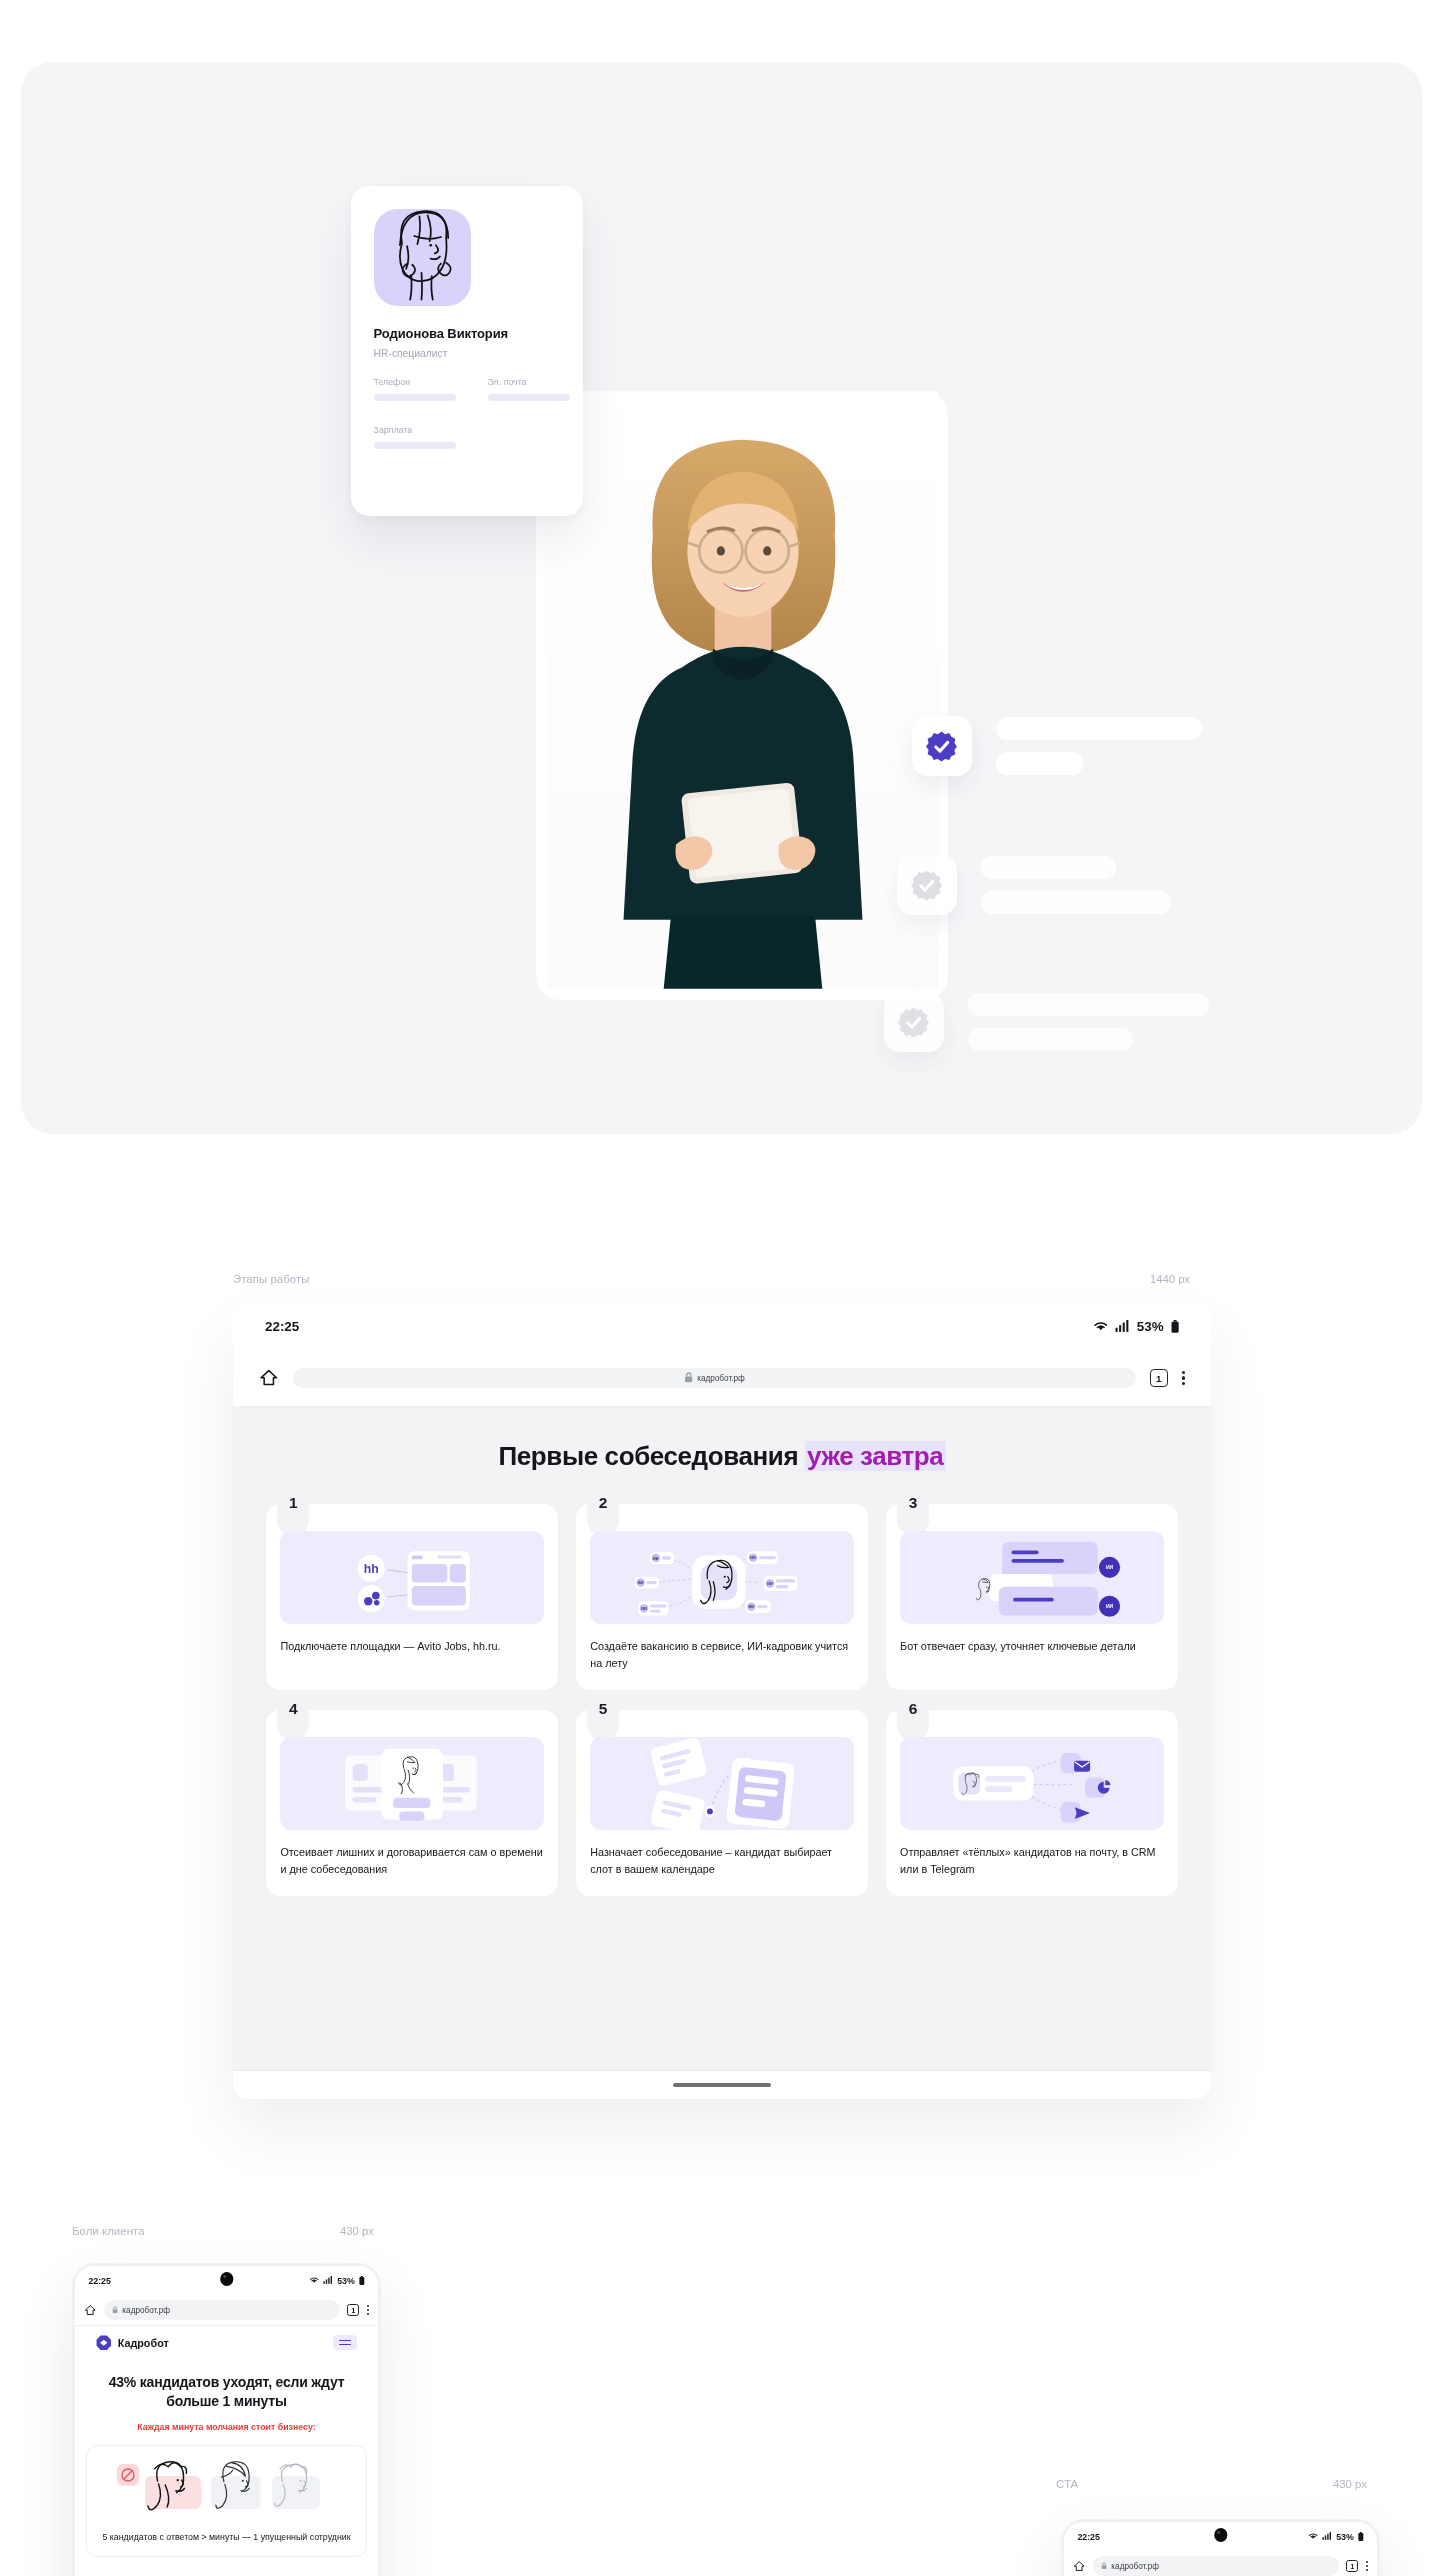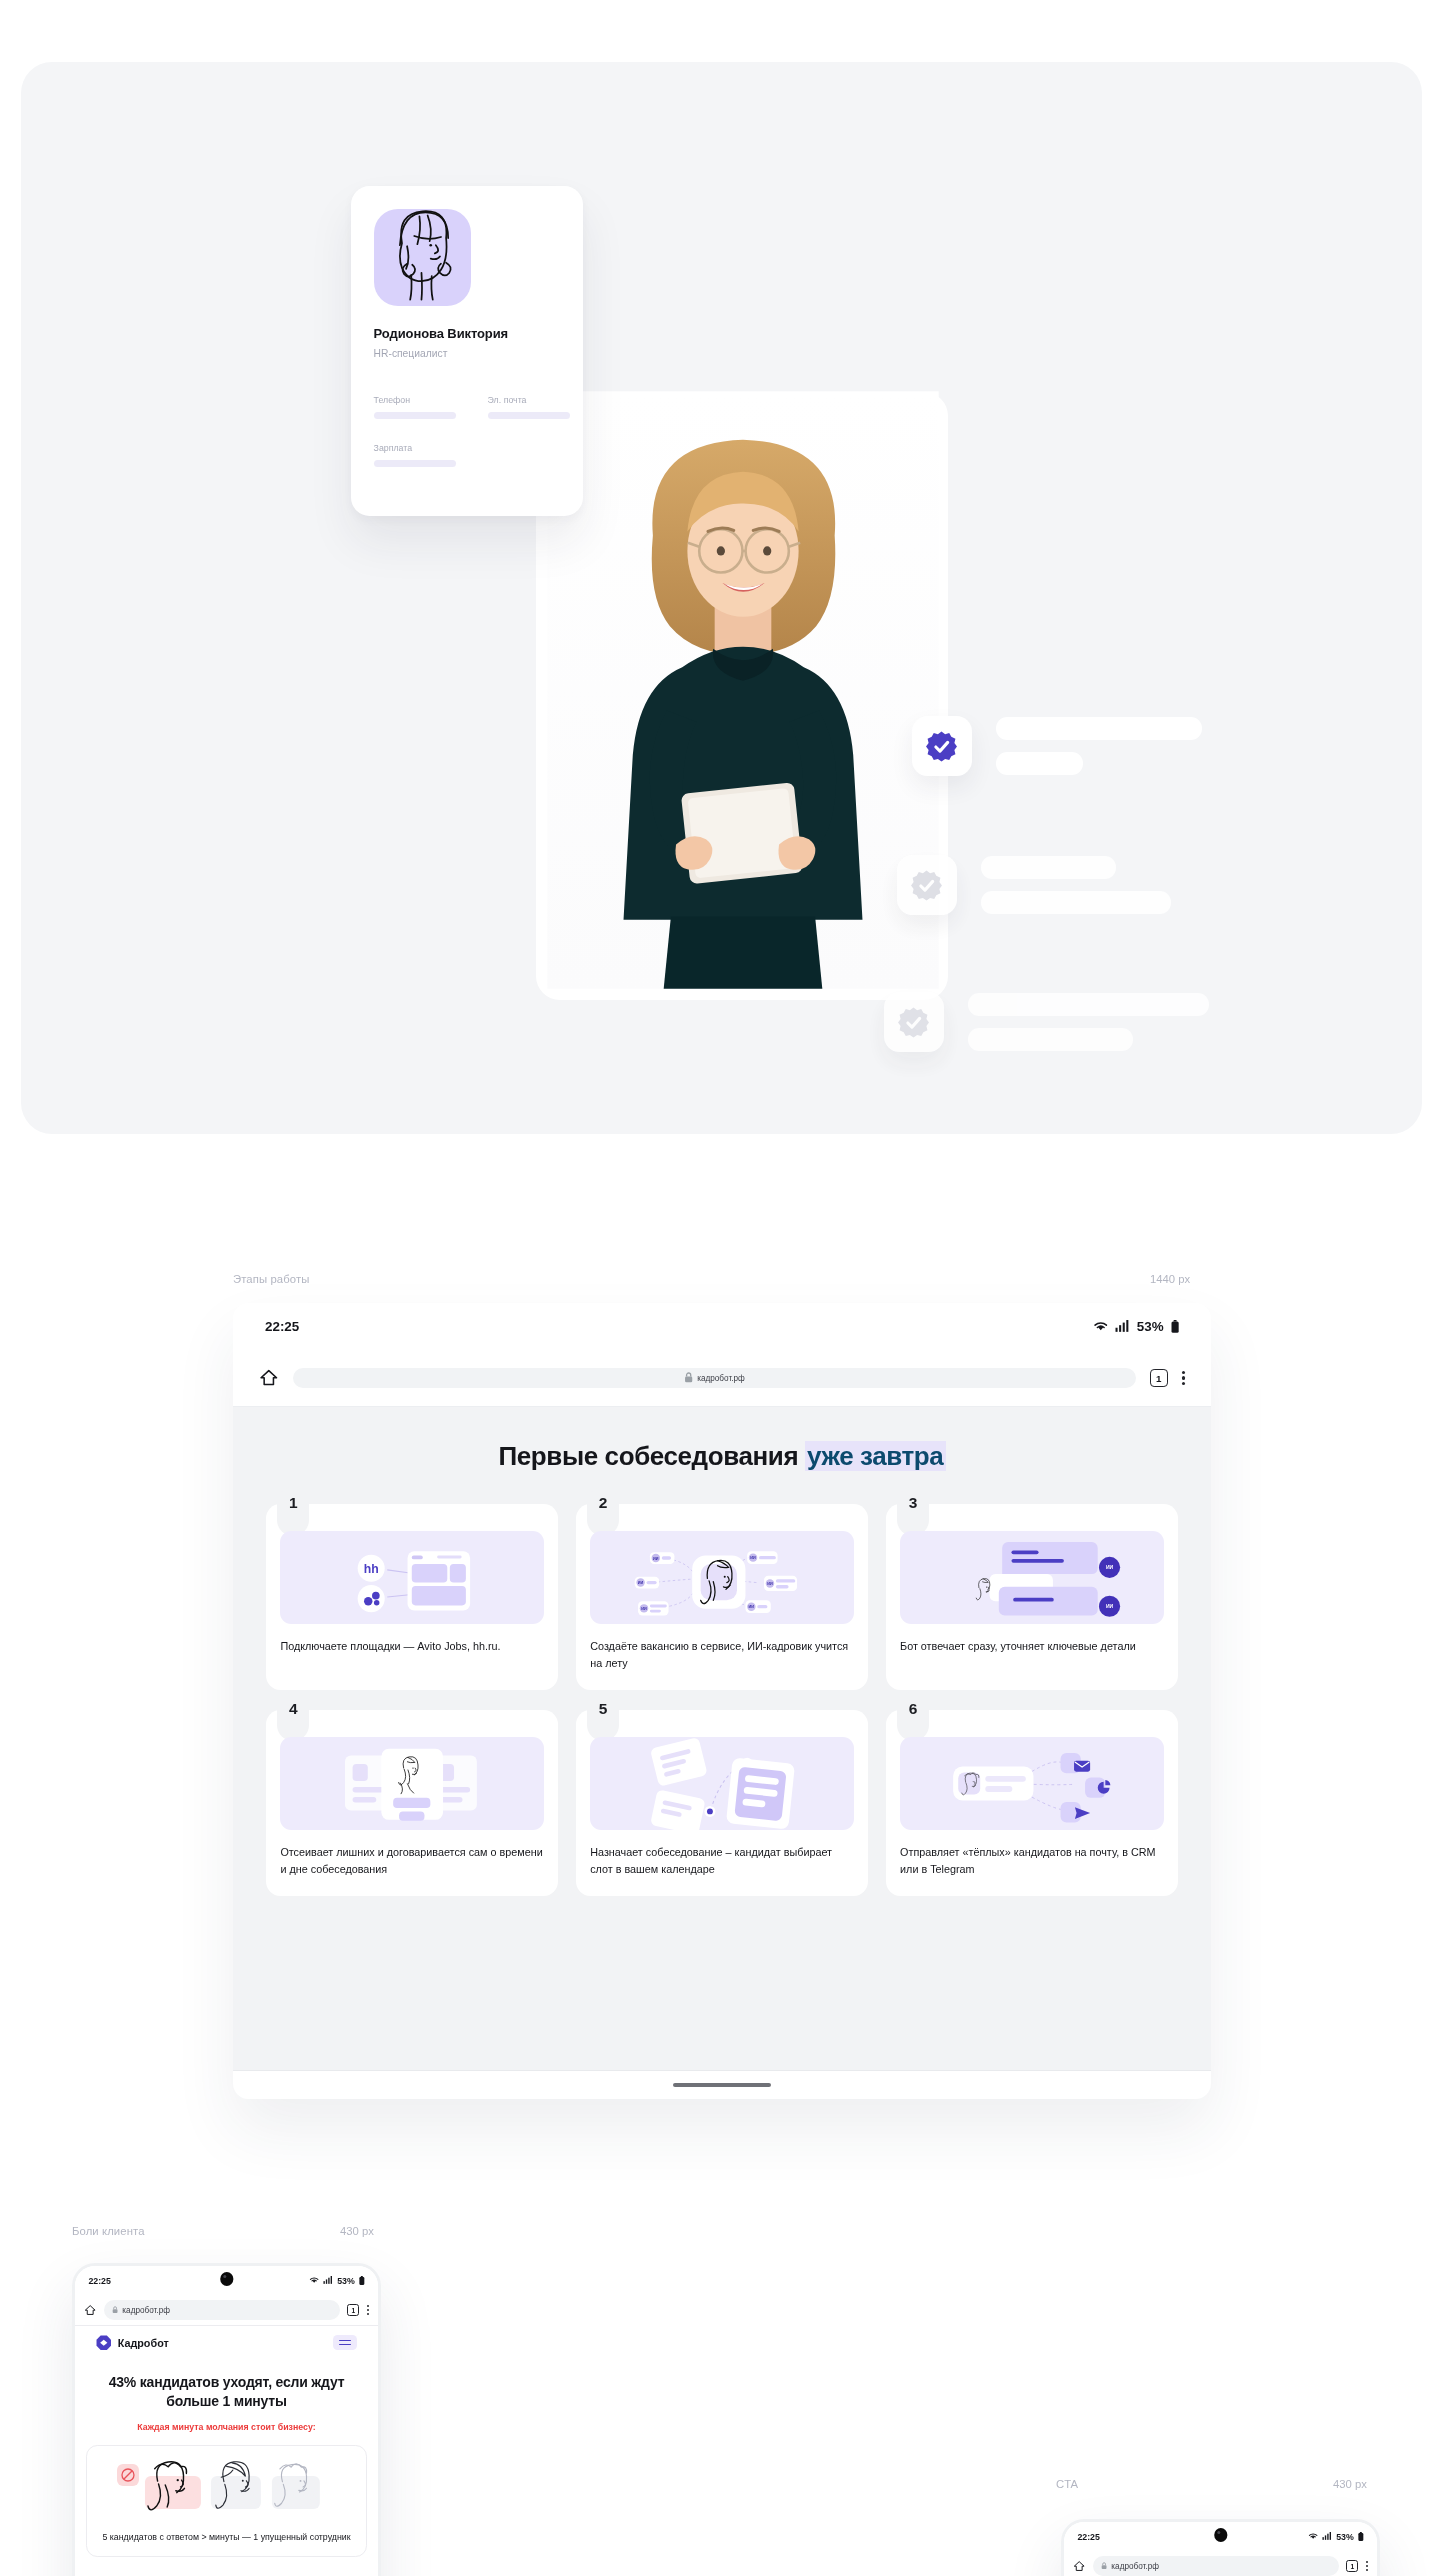"Телефон" .cc-fields { margin-top: 36px -> 18px }
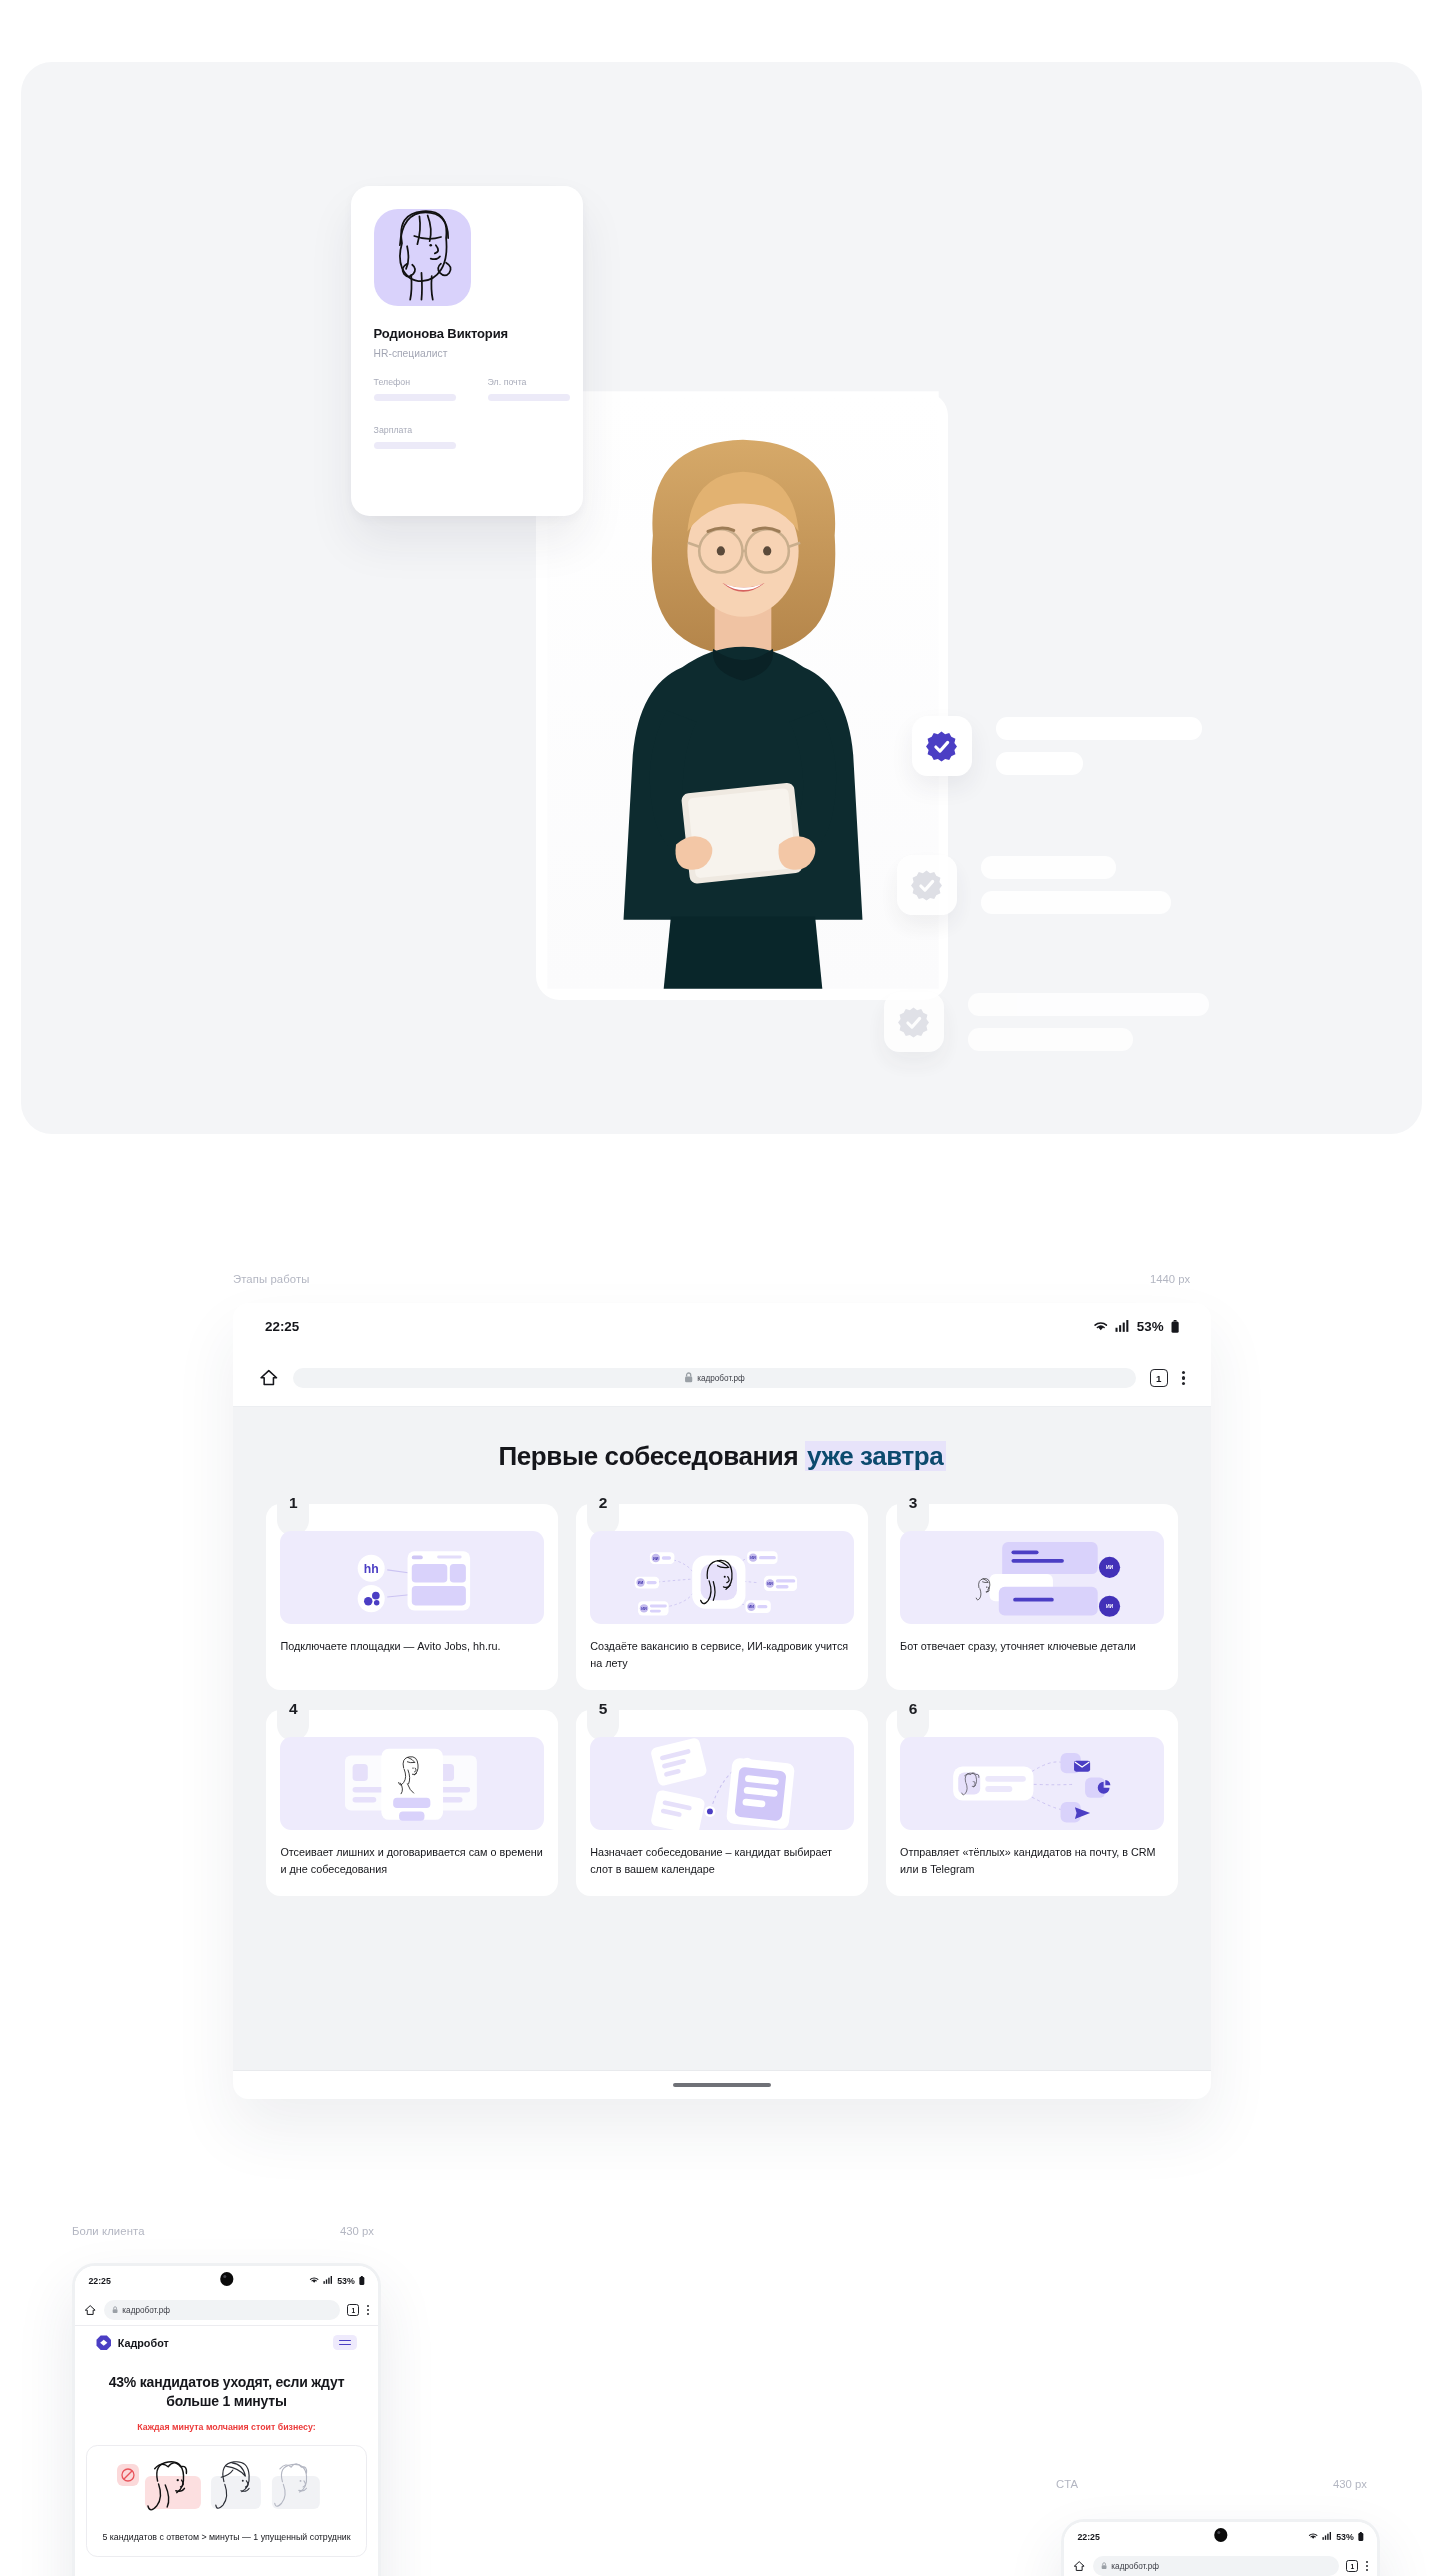"уже завтра" .desk-h1 .hl { color: #0c4a6e -> #a21caf }
